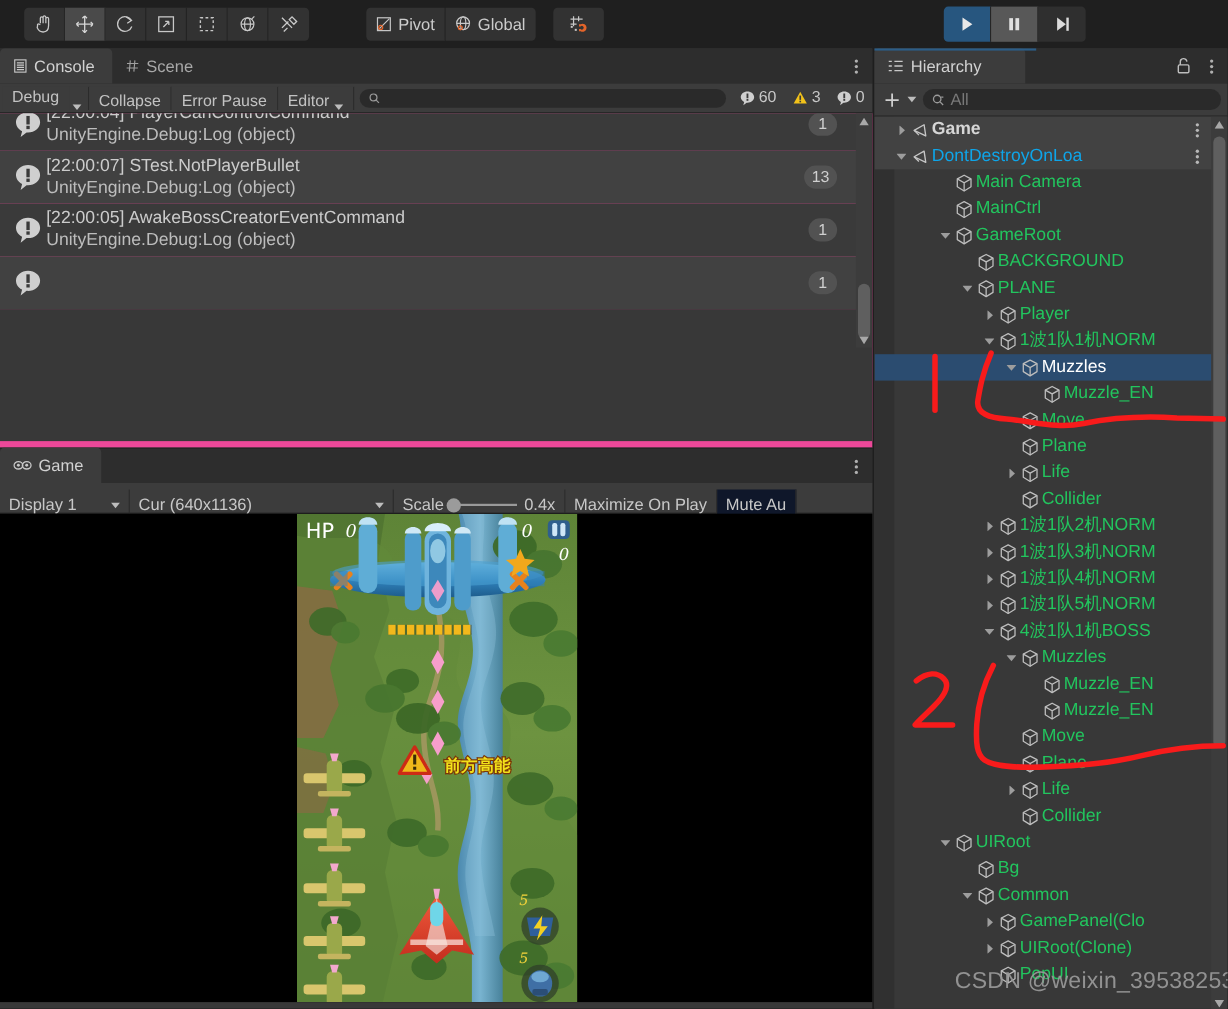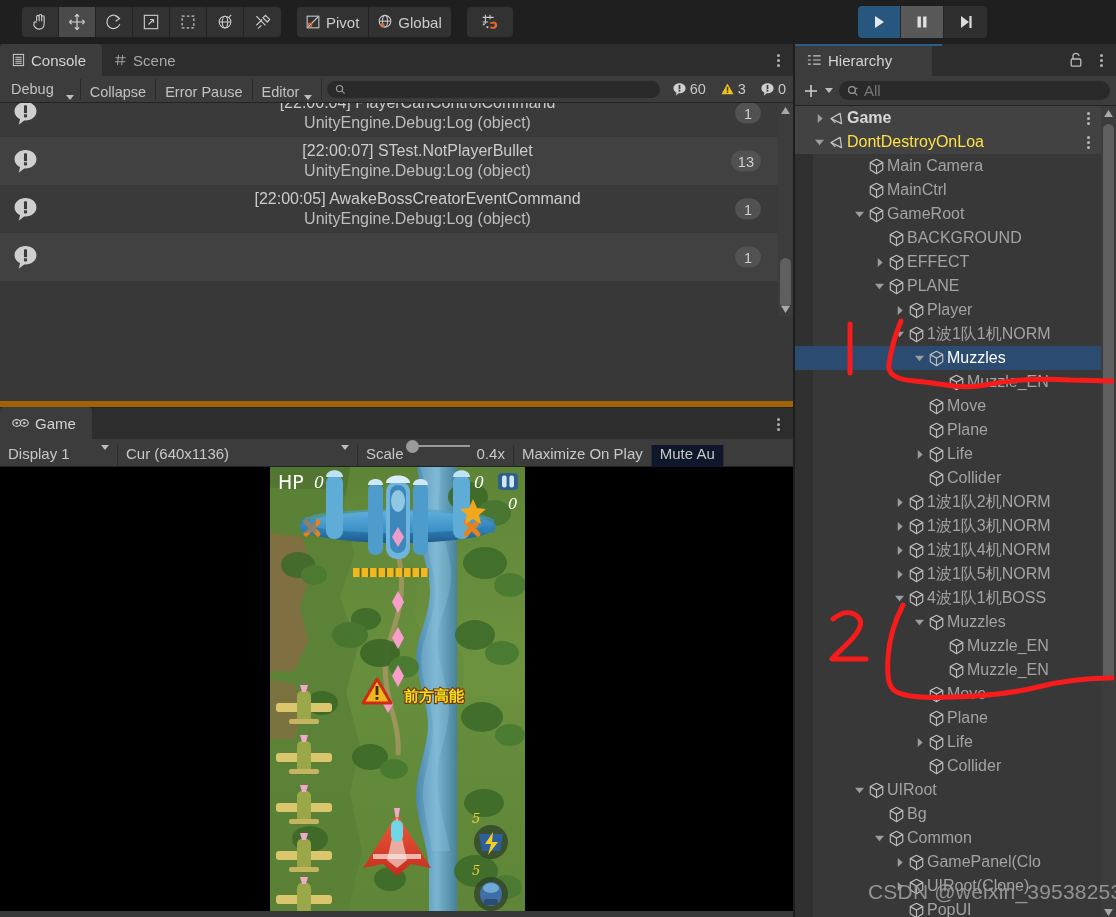"Pivot" .pivbtn:first-of-type { margin-left: none -> 36px }
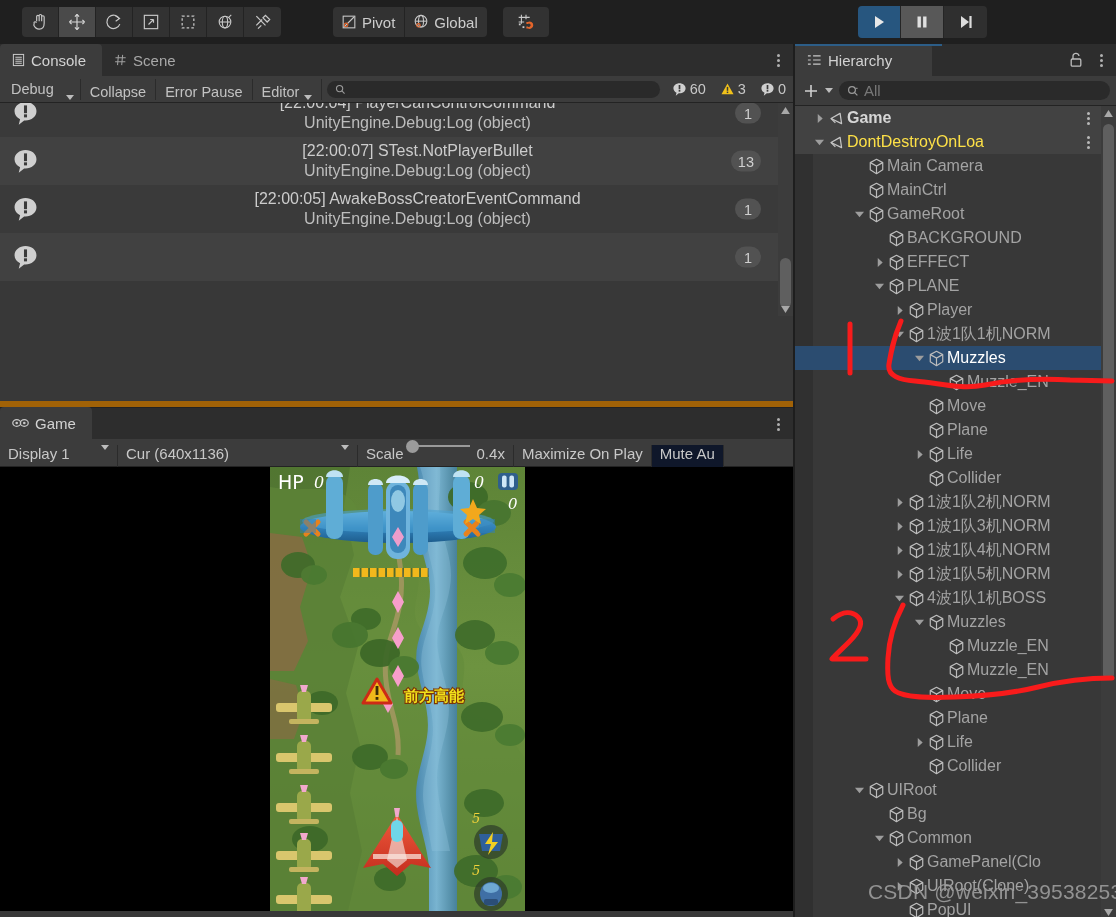"[22:00:04] PlayerCanControlCommand" .clist { background: #a16207 -> #ec4899; text-align: center -> none }
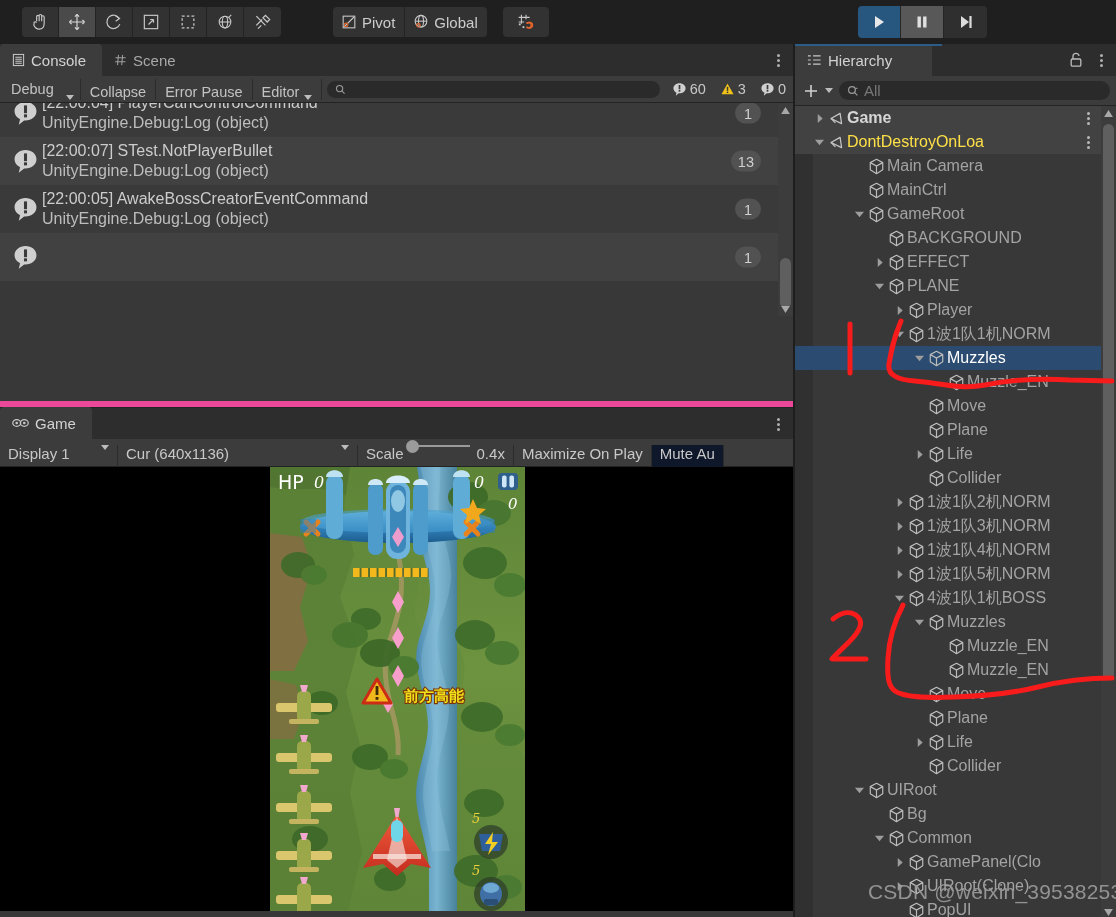"DontDestroyOnLoa" .hrow.hdr.dim .hlabel { color: #fde047 -> #0ea5e9 }
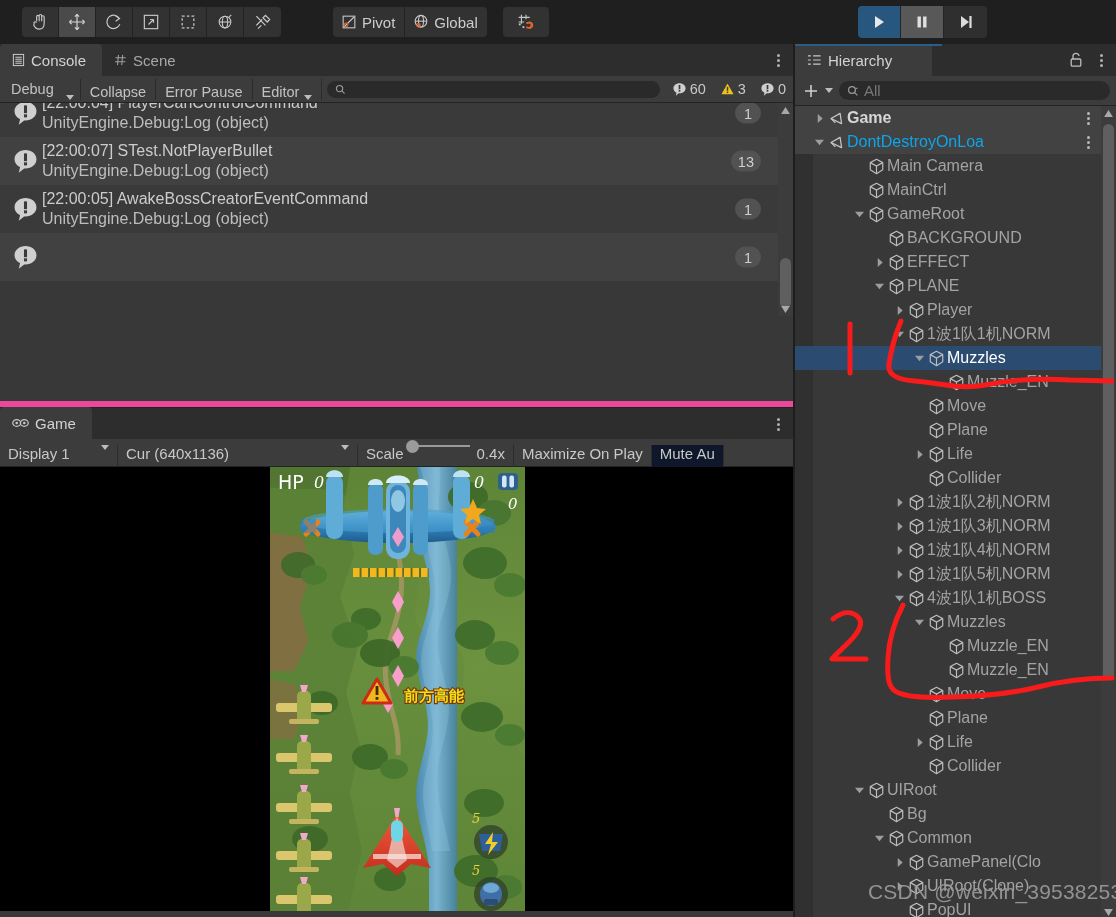"Main Camera" .hlabel { color: #a3a3a3 -> #22c55e }
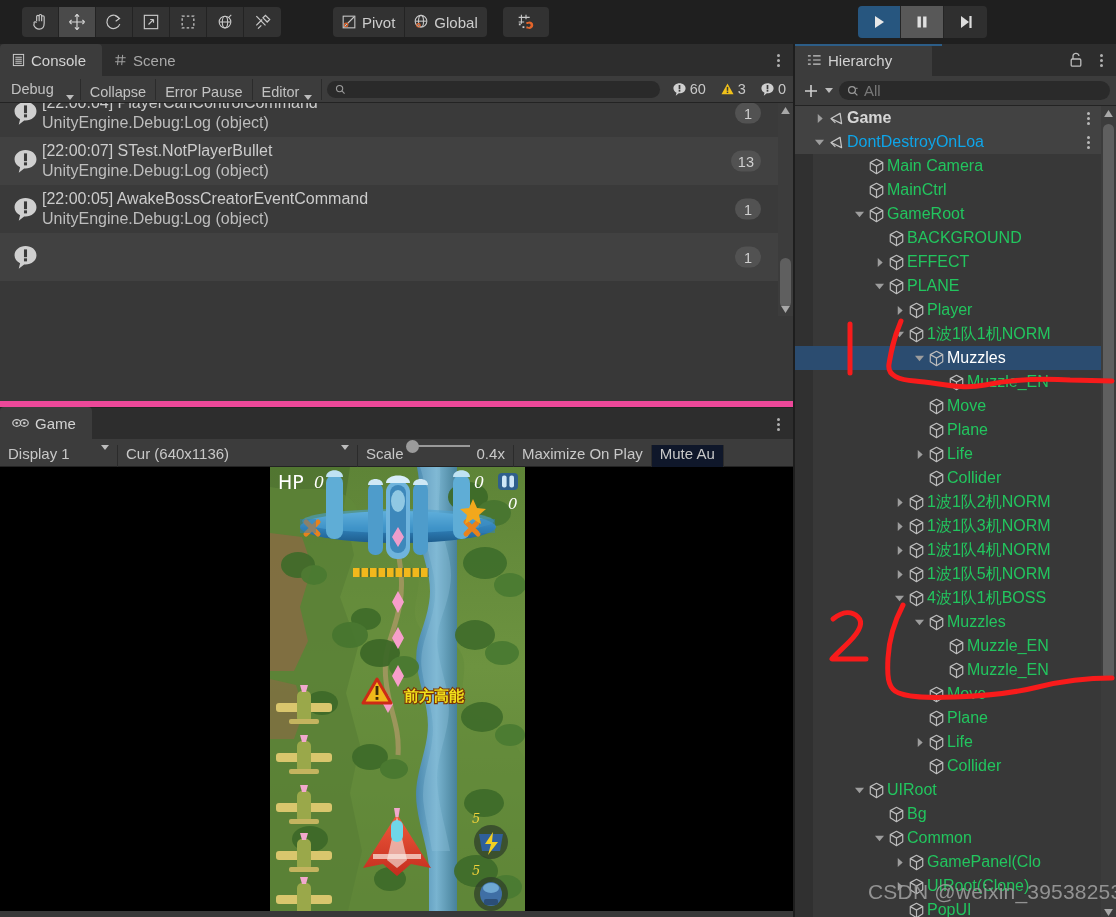"EFFECT" div.hrow { html: <div> <div></div> <div> <svg> <path></path> </svg> </div> <div> <svg> <path></path> <path></path> </svg> </div> <span>EFFECT</span> </div> -> none }
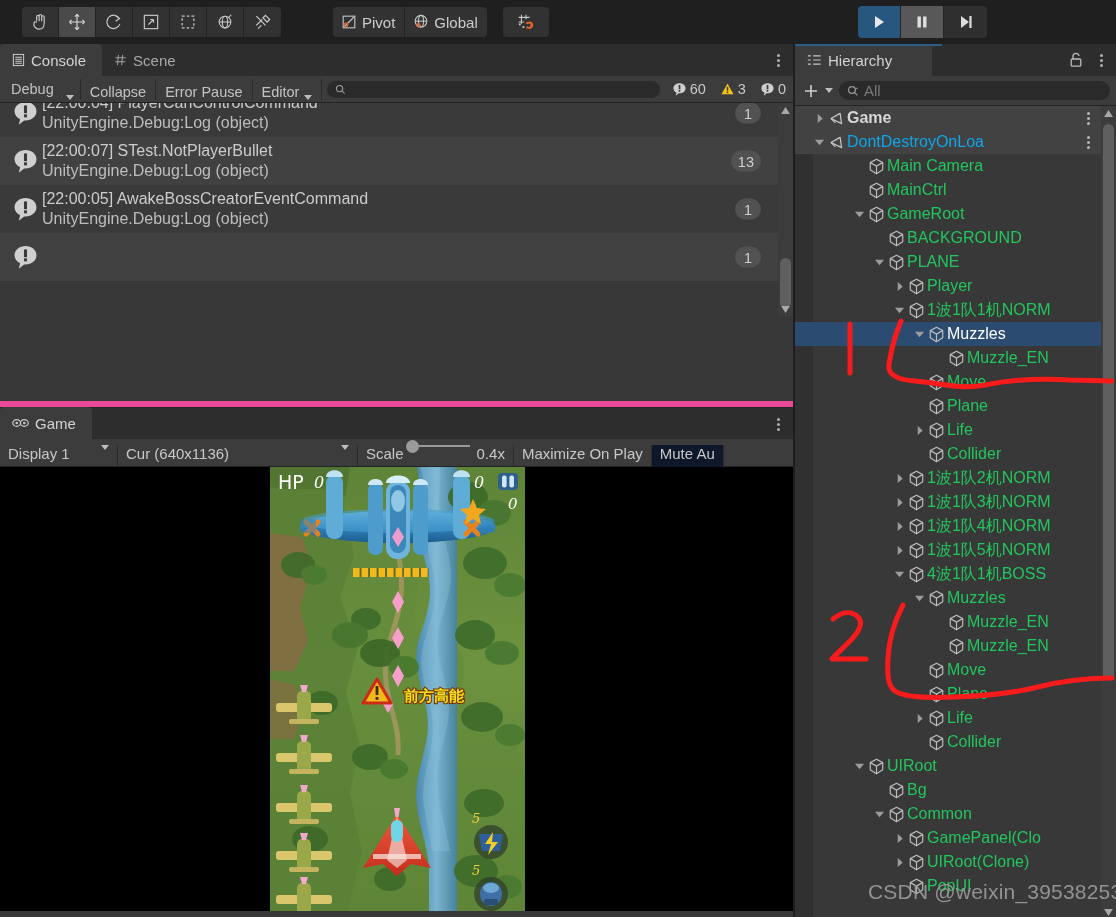"Display 1" .gseg { align-items: none -> center }
